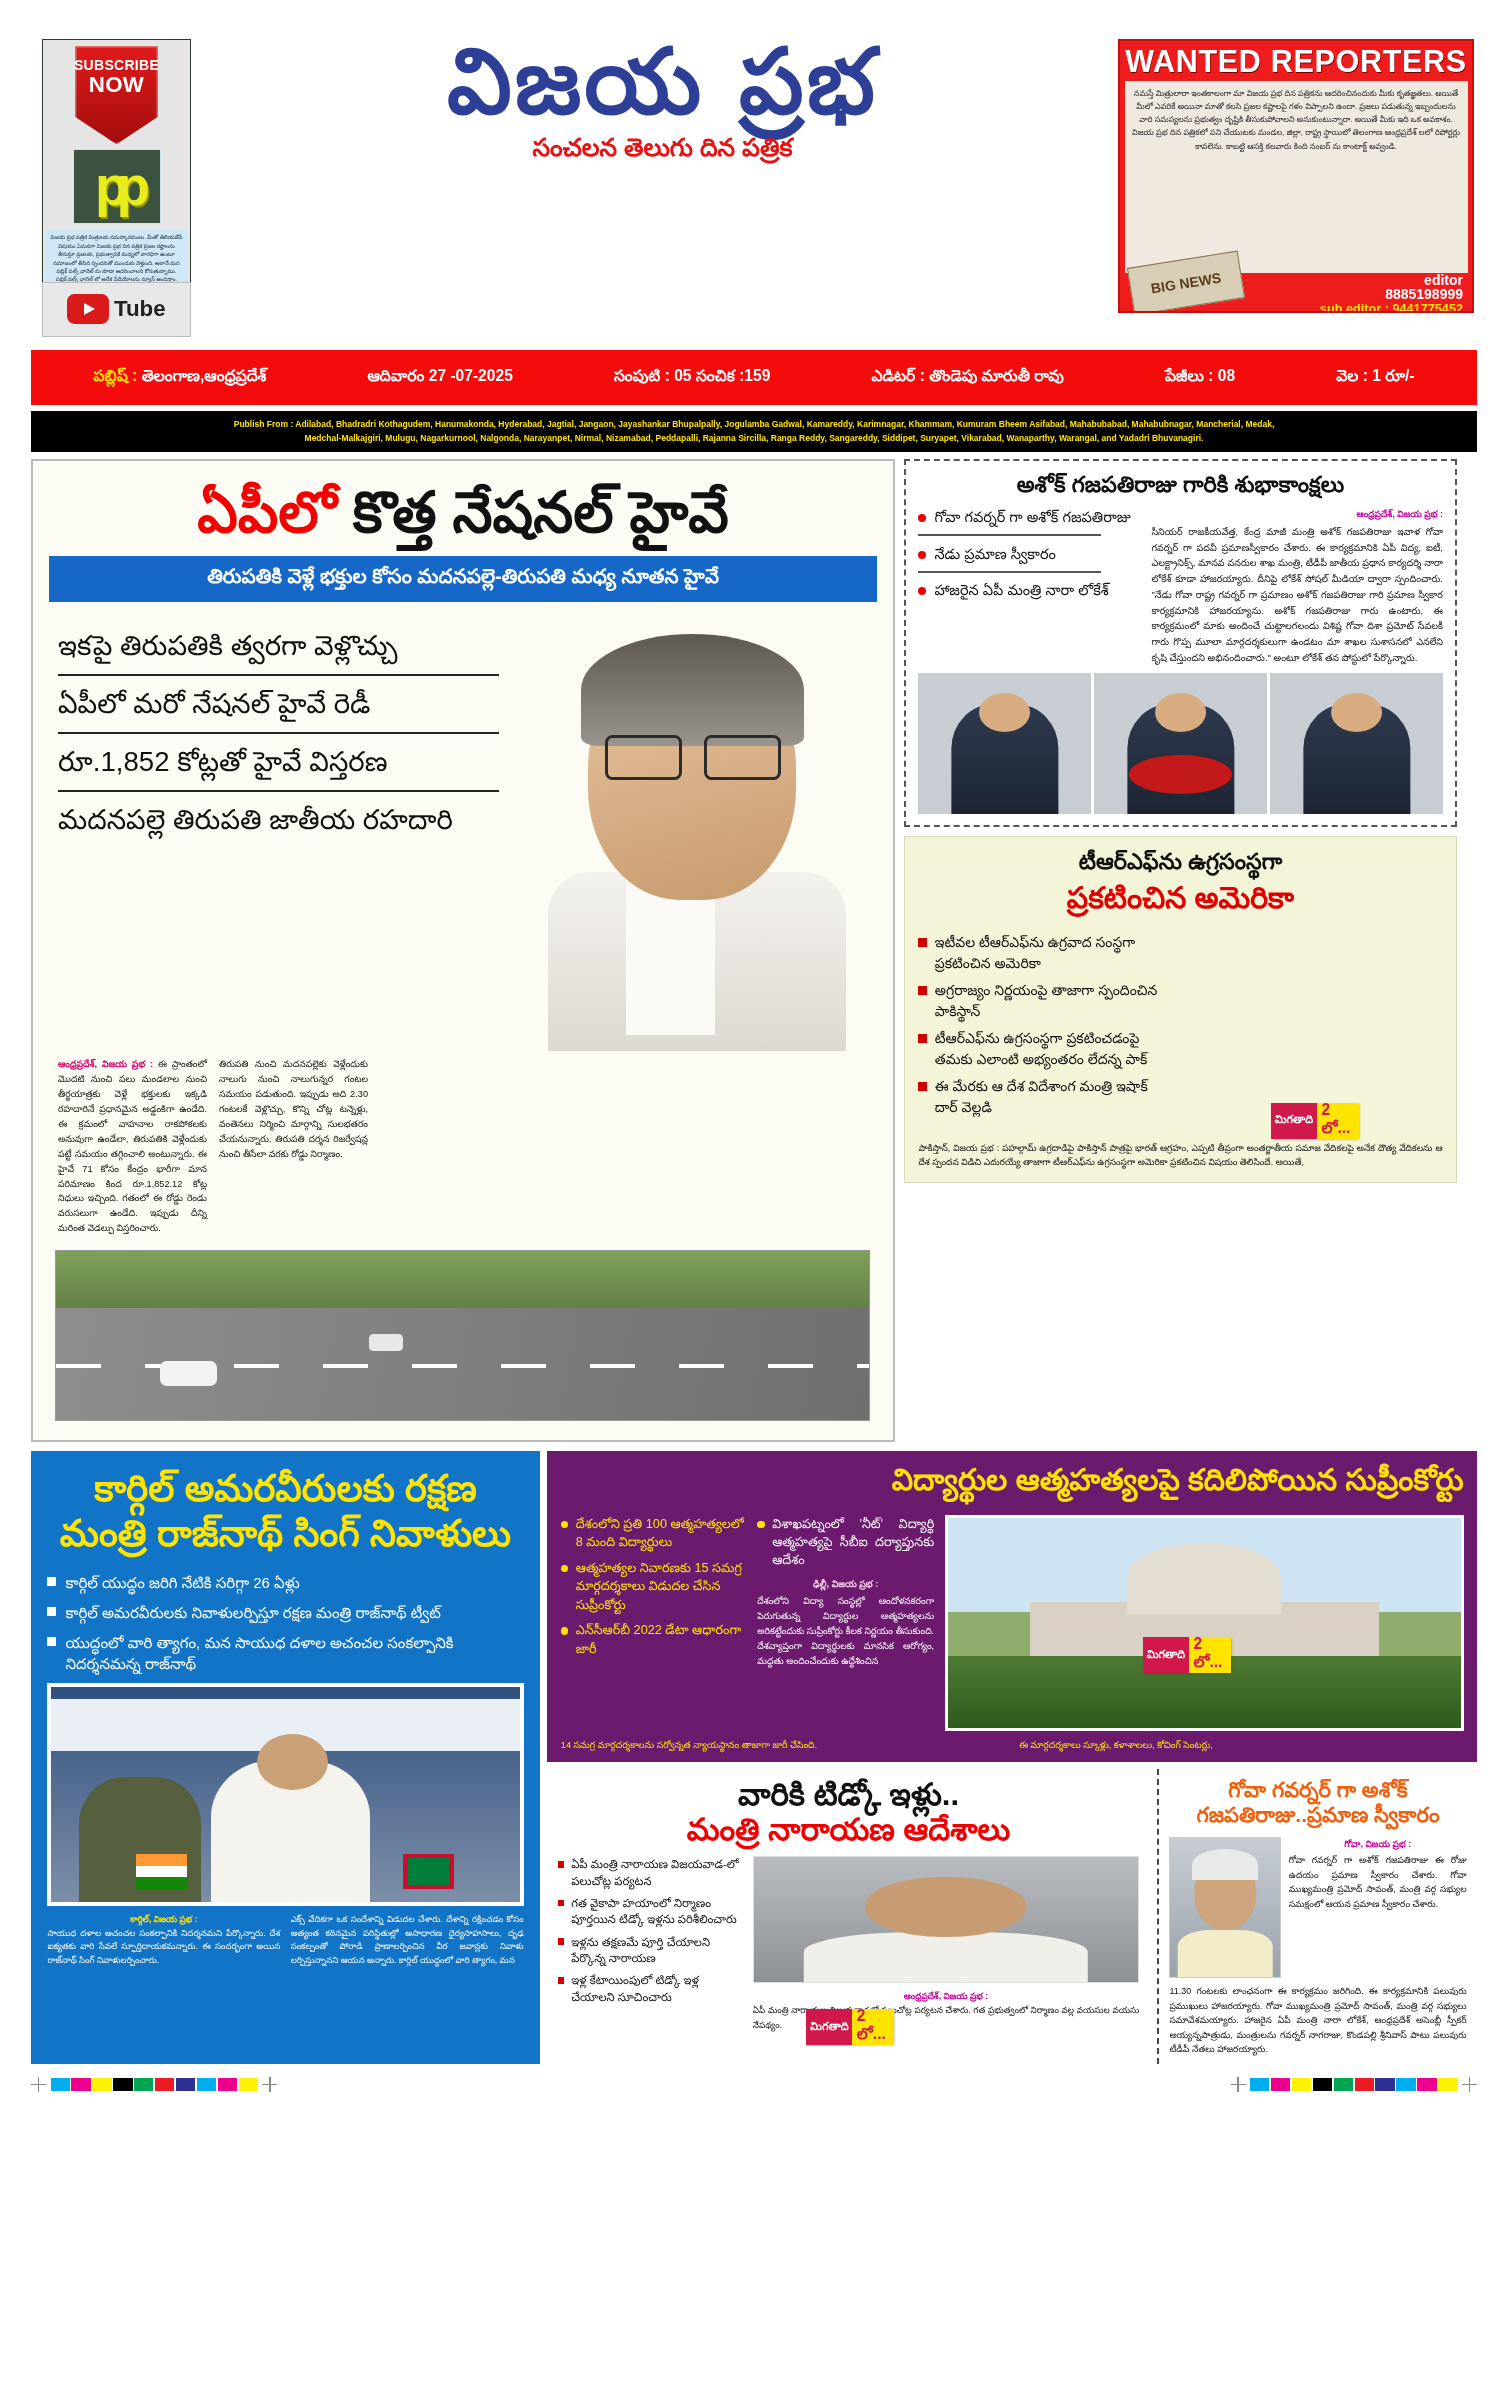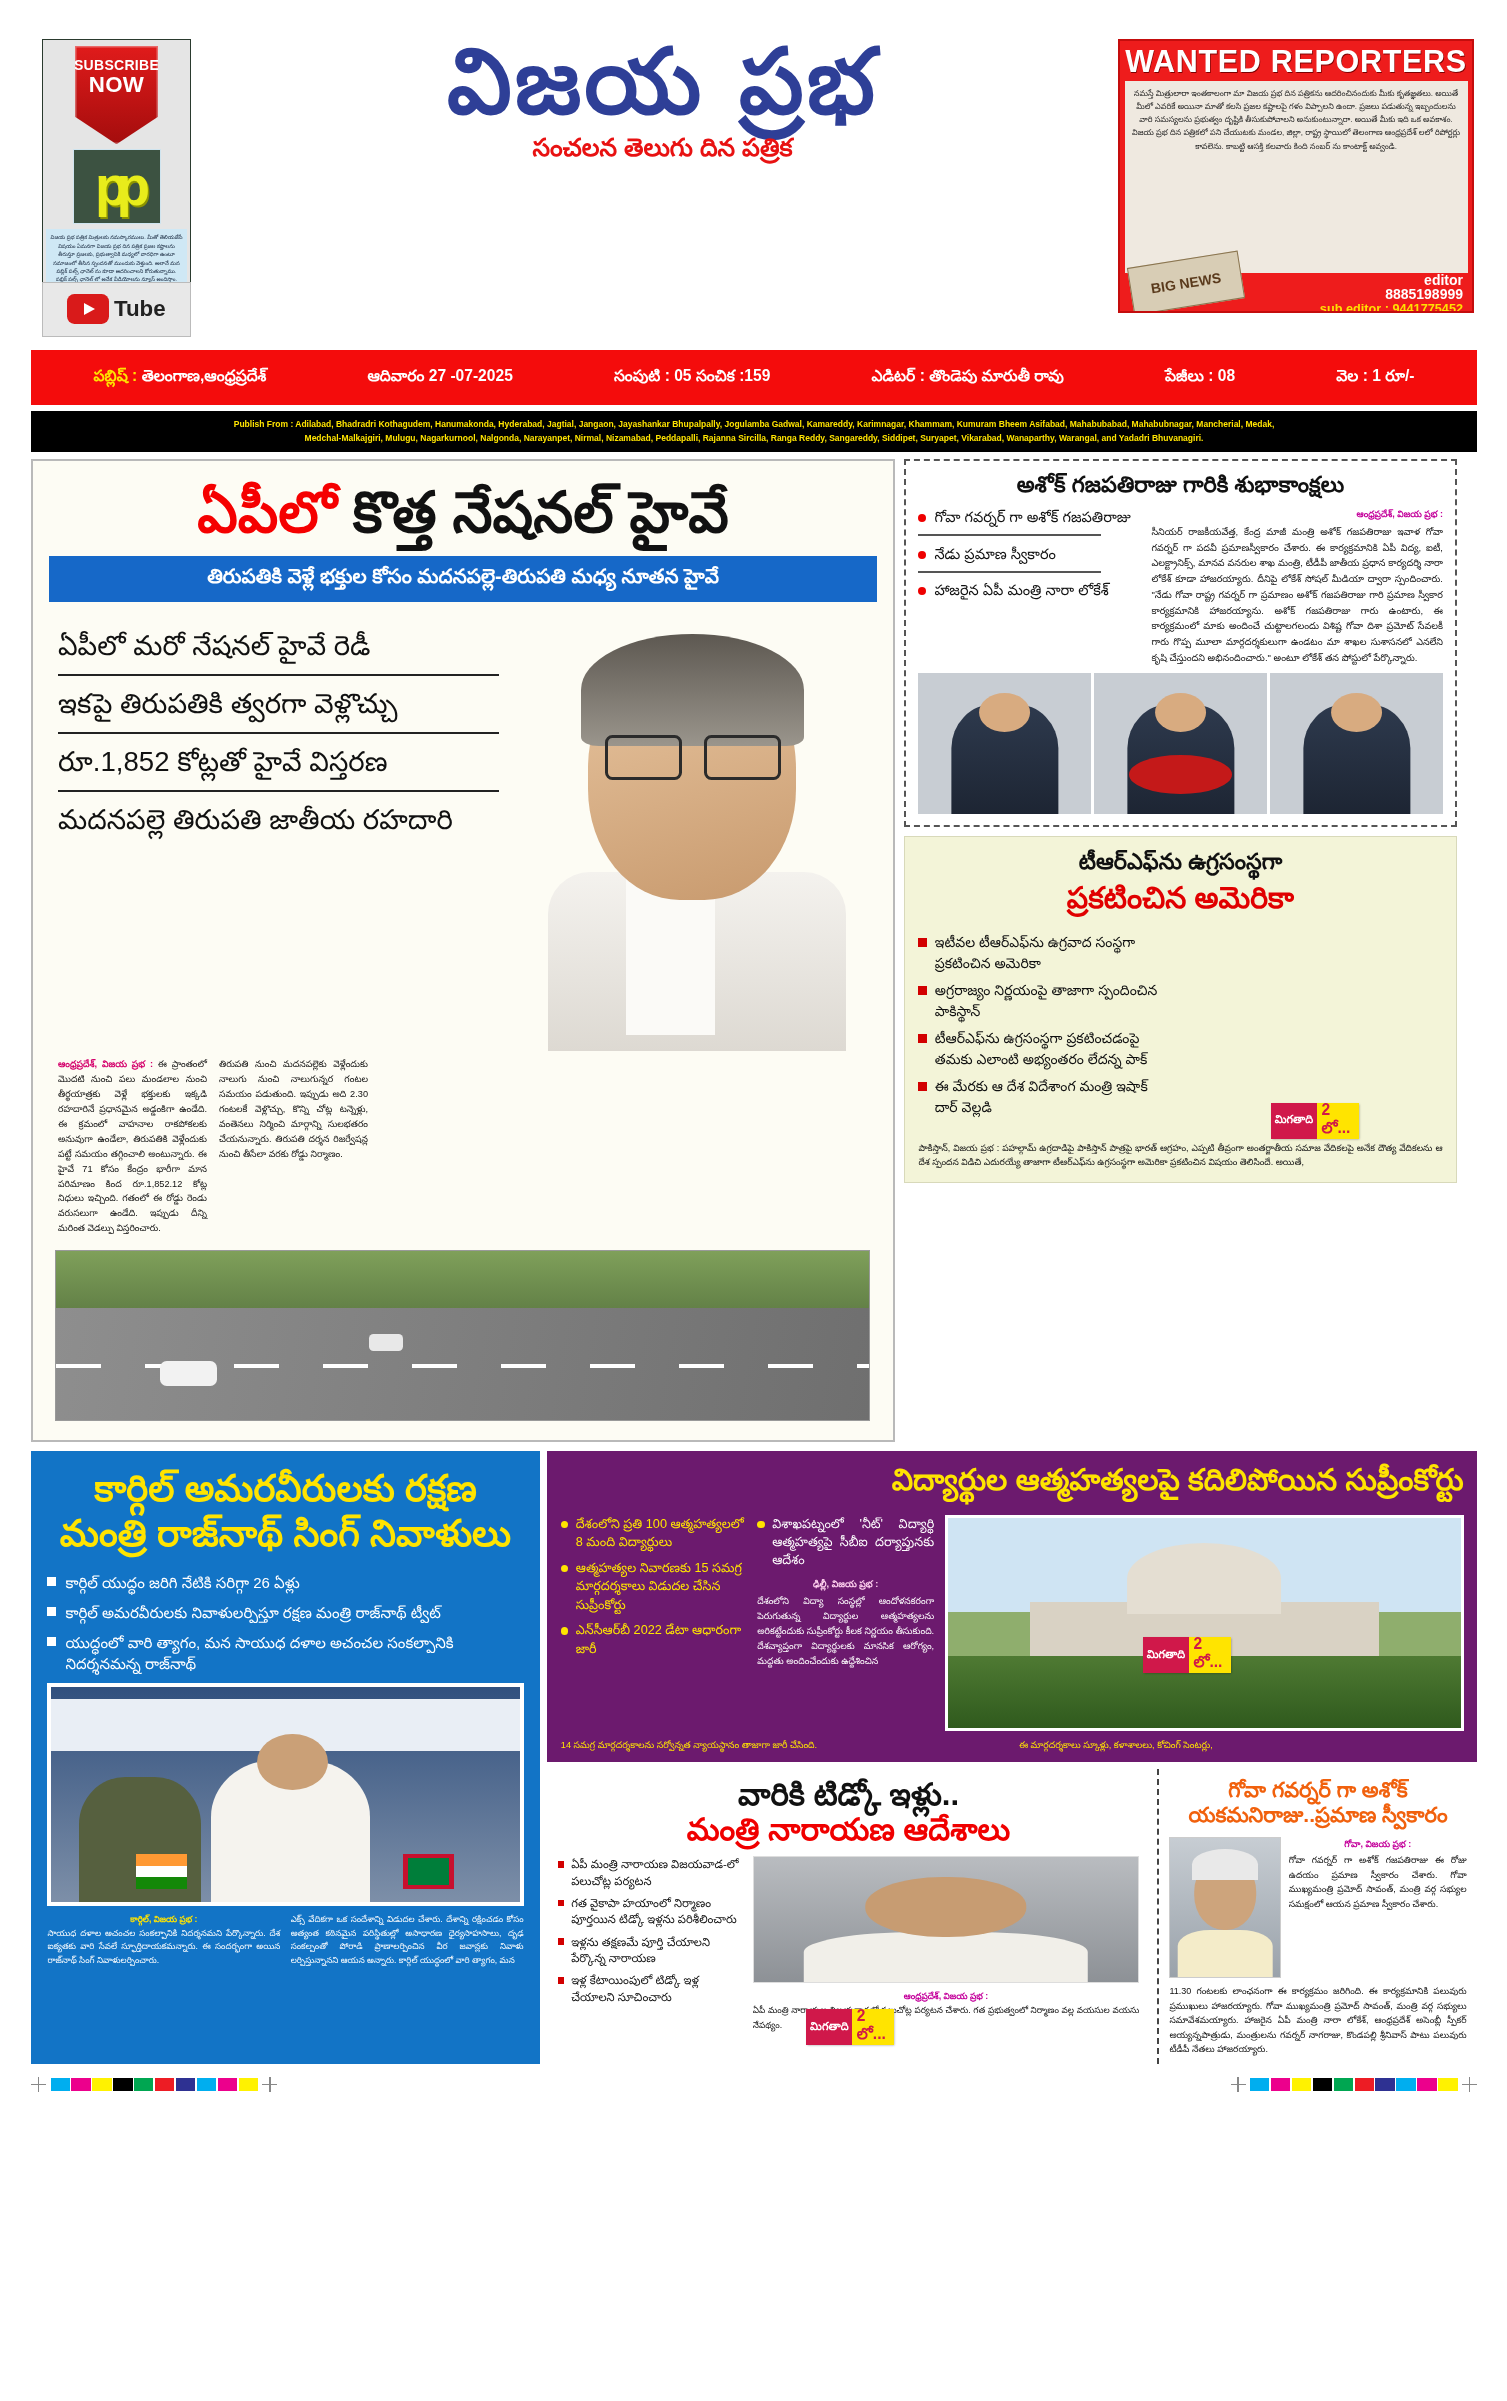"ఏపీలో మరో నేషనల్ హైవే రెడీ" div { order: before "ఇకపై తిరుపతికి త్వరగా వెళ్లొచ్చు" -> after "ఇకపై తిరుపతికి త్వరగా వెళ్లొచ్చు" }
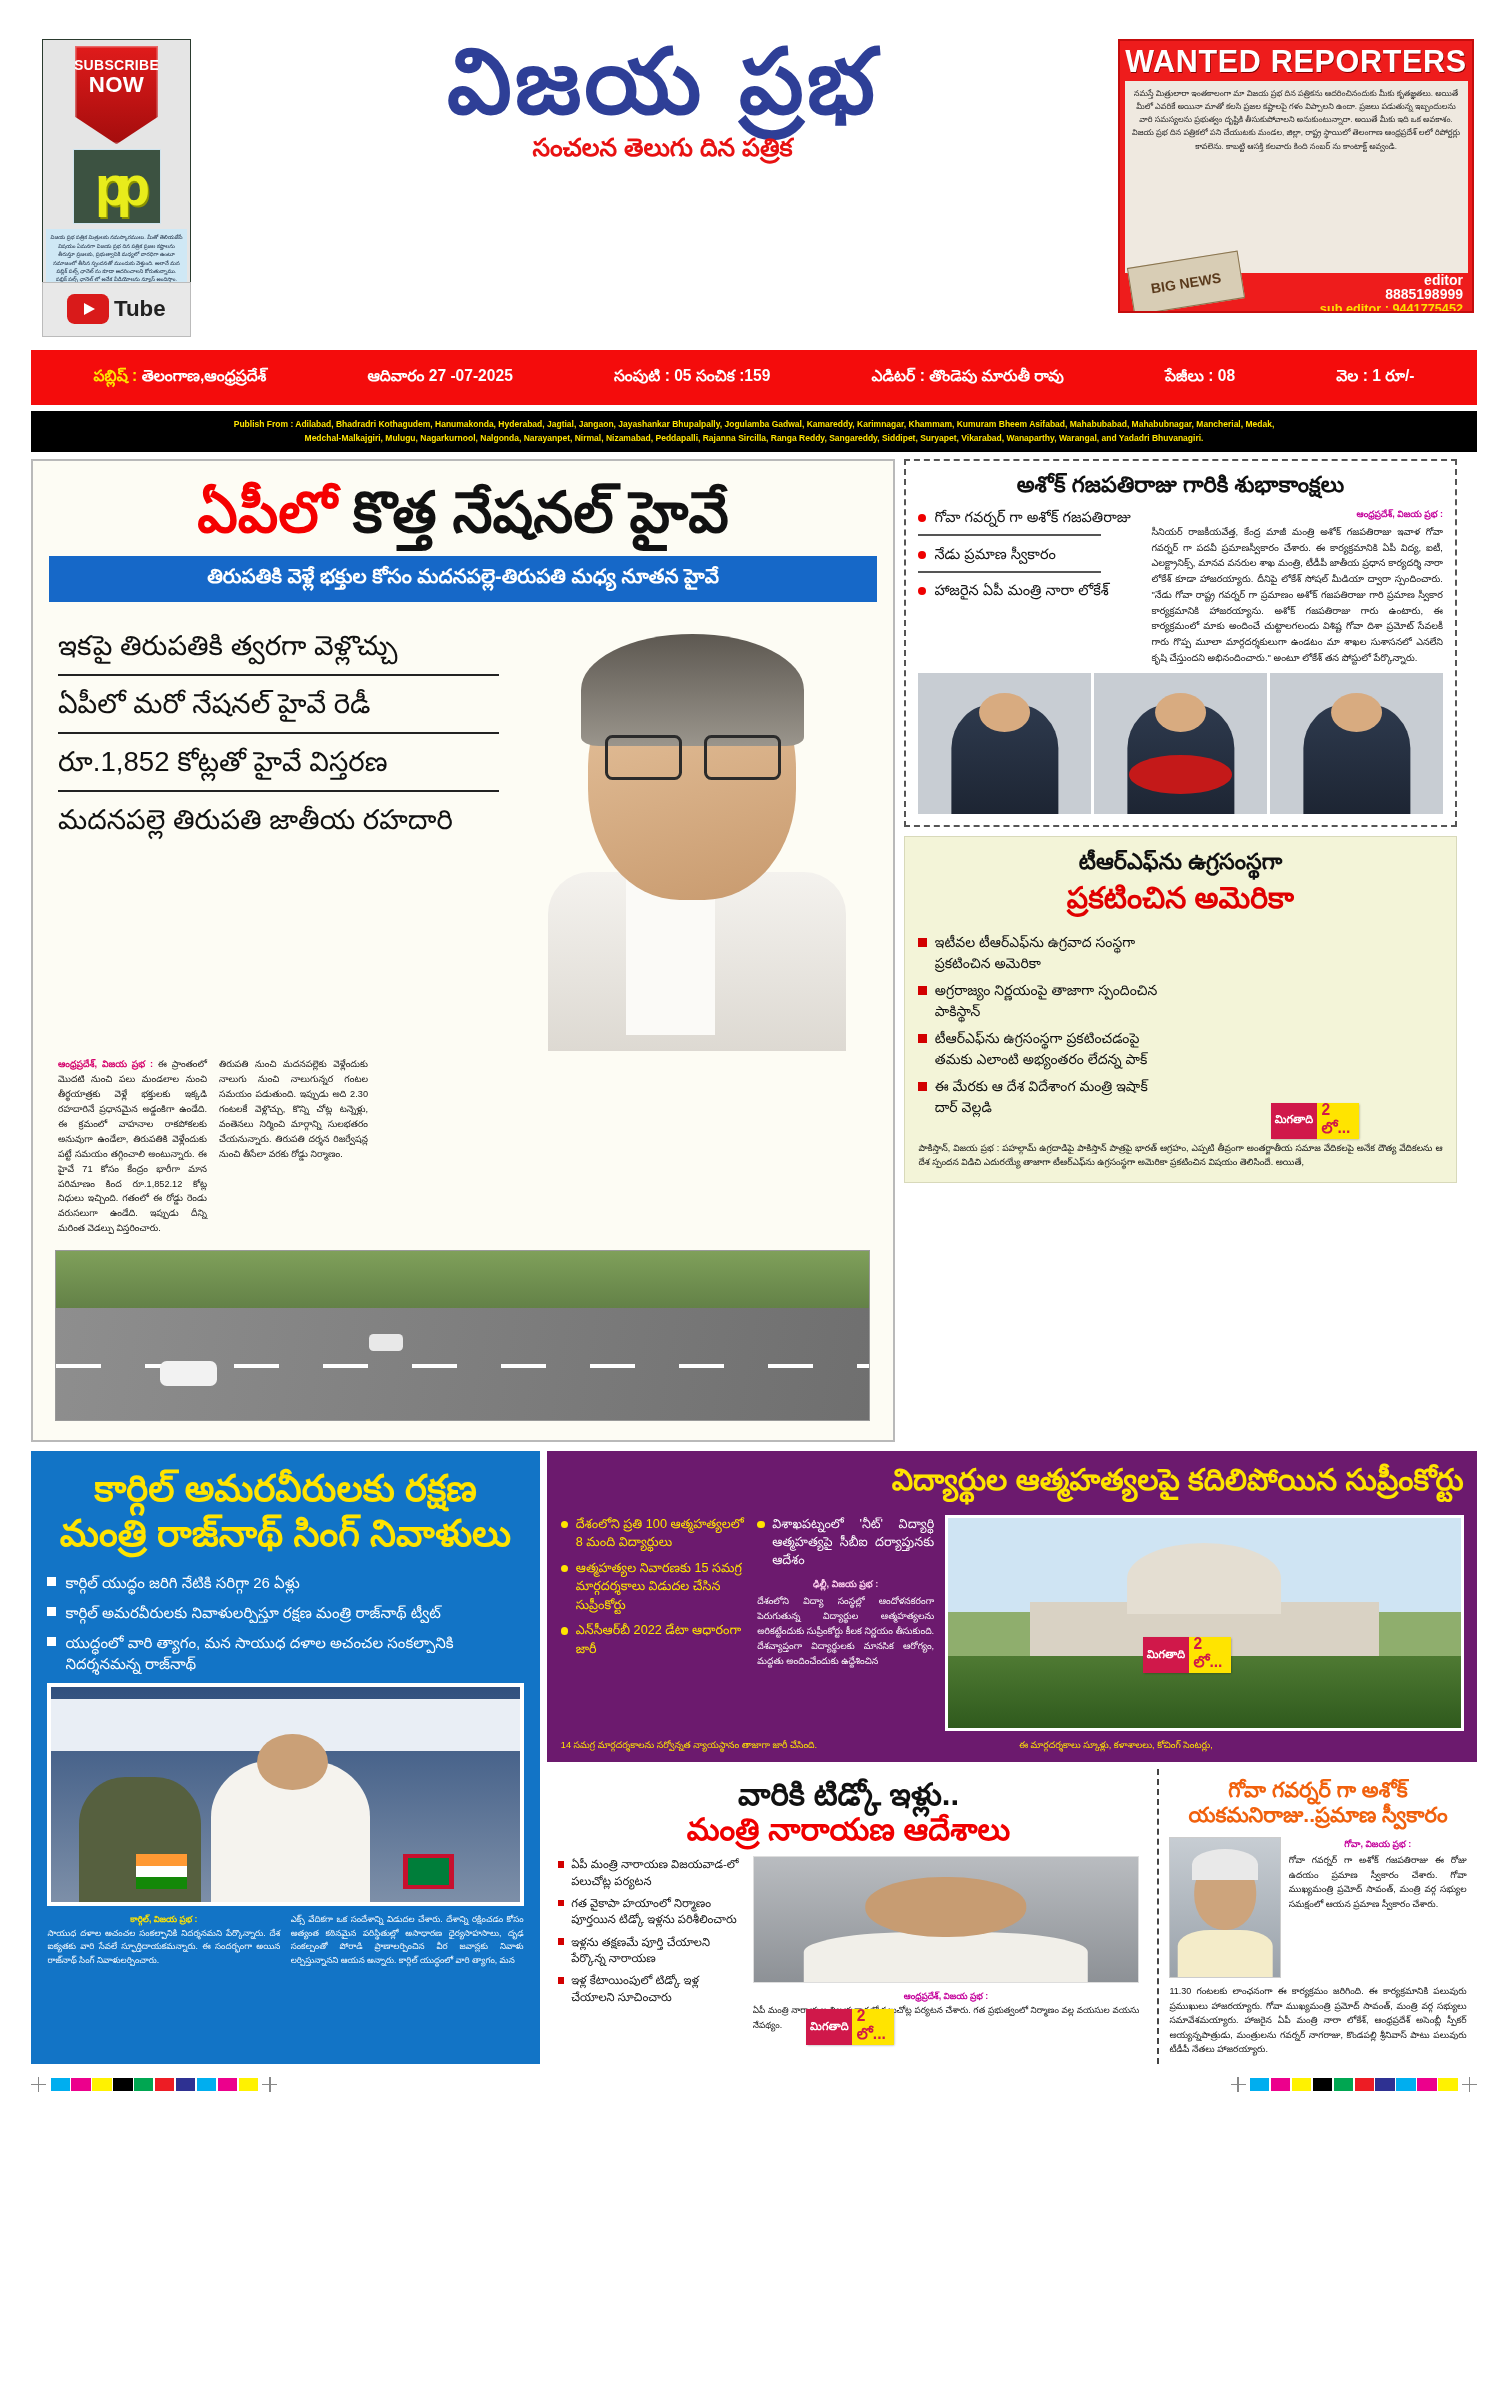"గోవా గవర్నర్ గా అశోక్ యకమనిరాజు..ప్రమాణ" h2 { text: యకమనిరాజు..ప్రమాణ -> గజపతిరాజు..ప్రమాణ }
